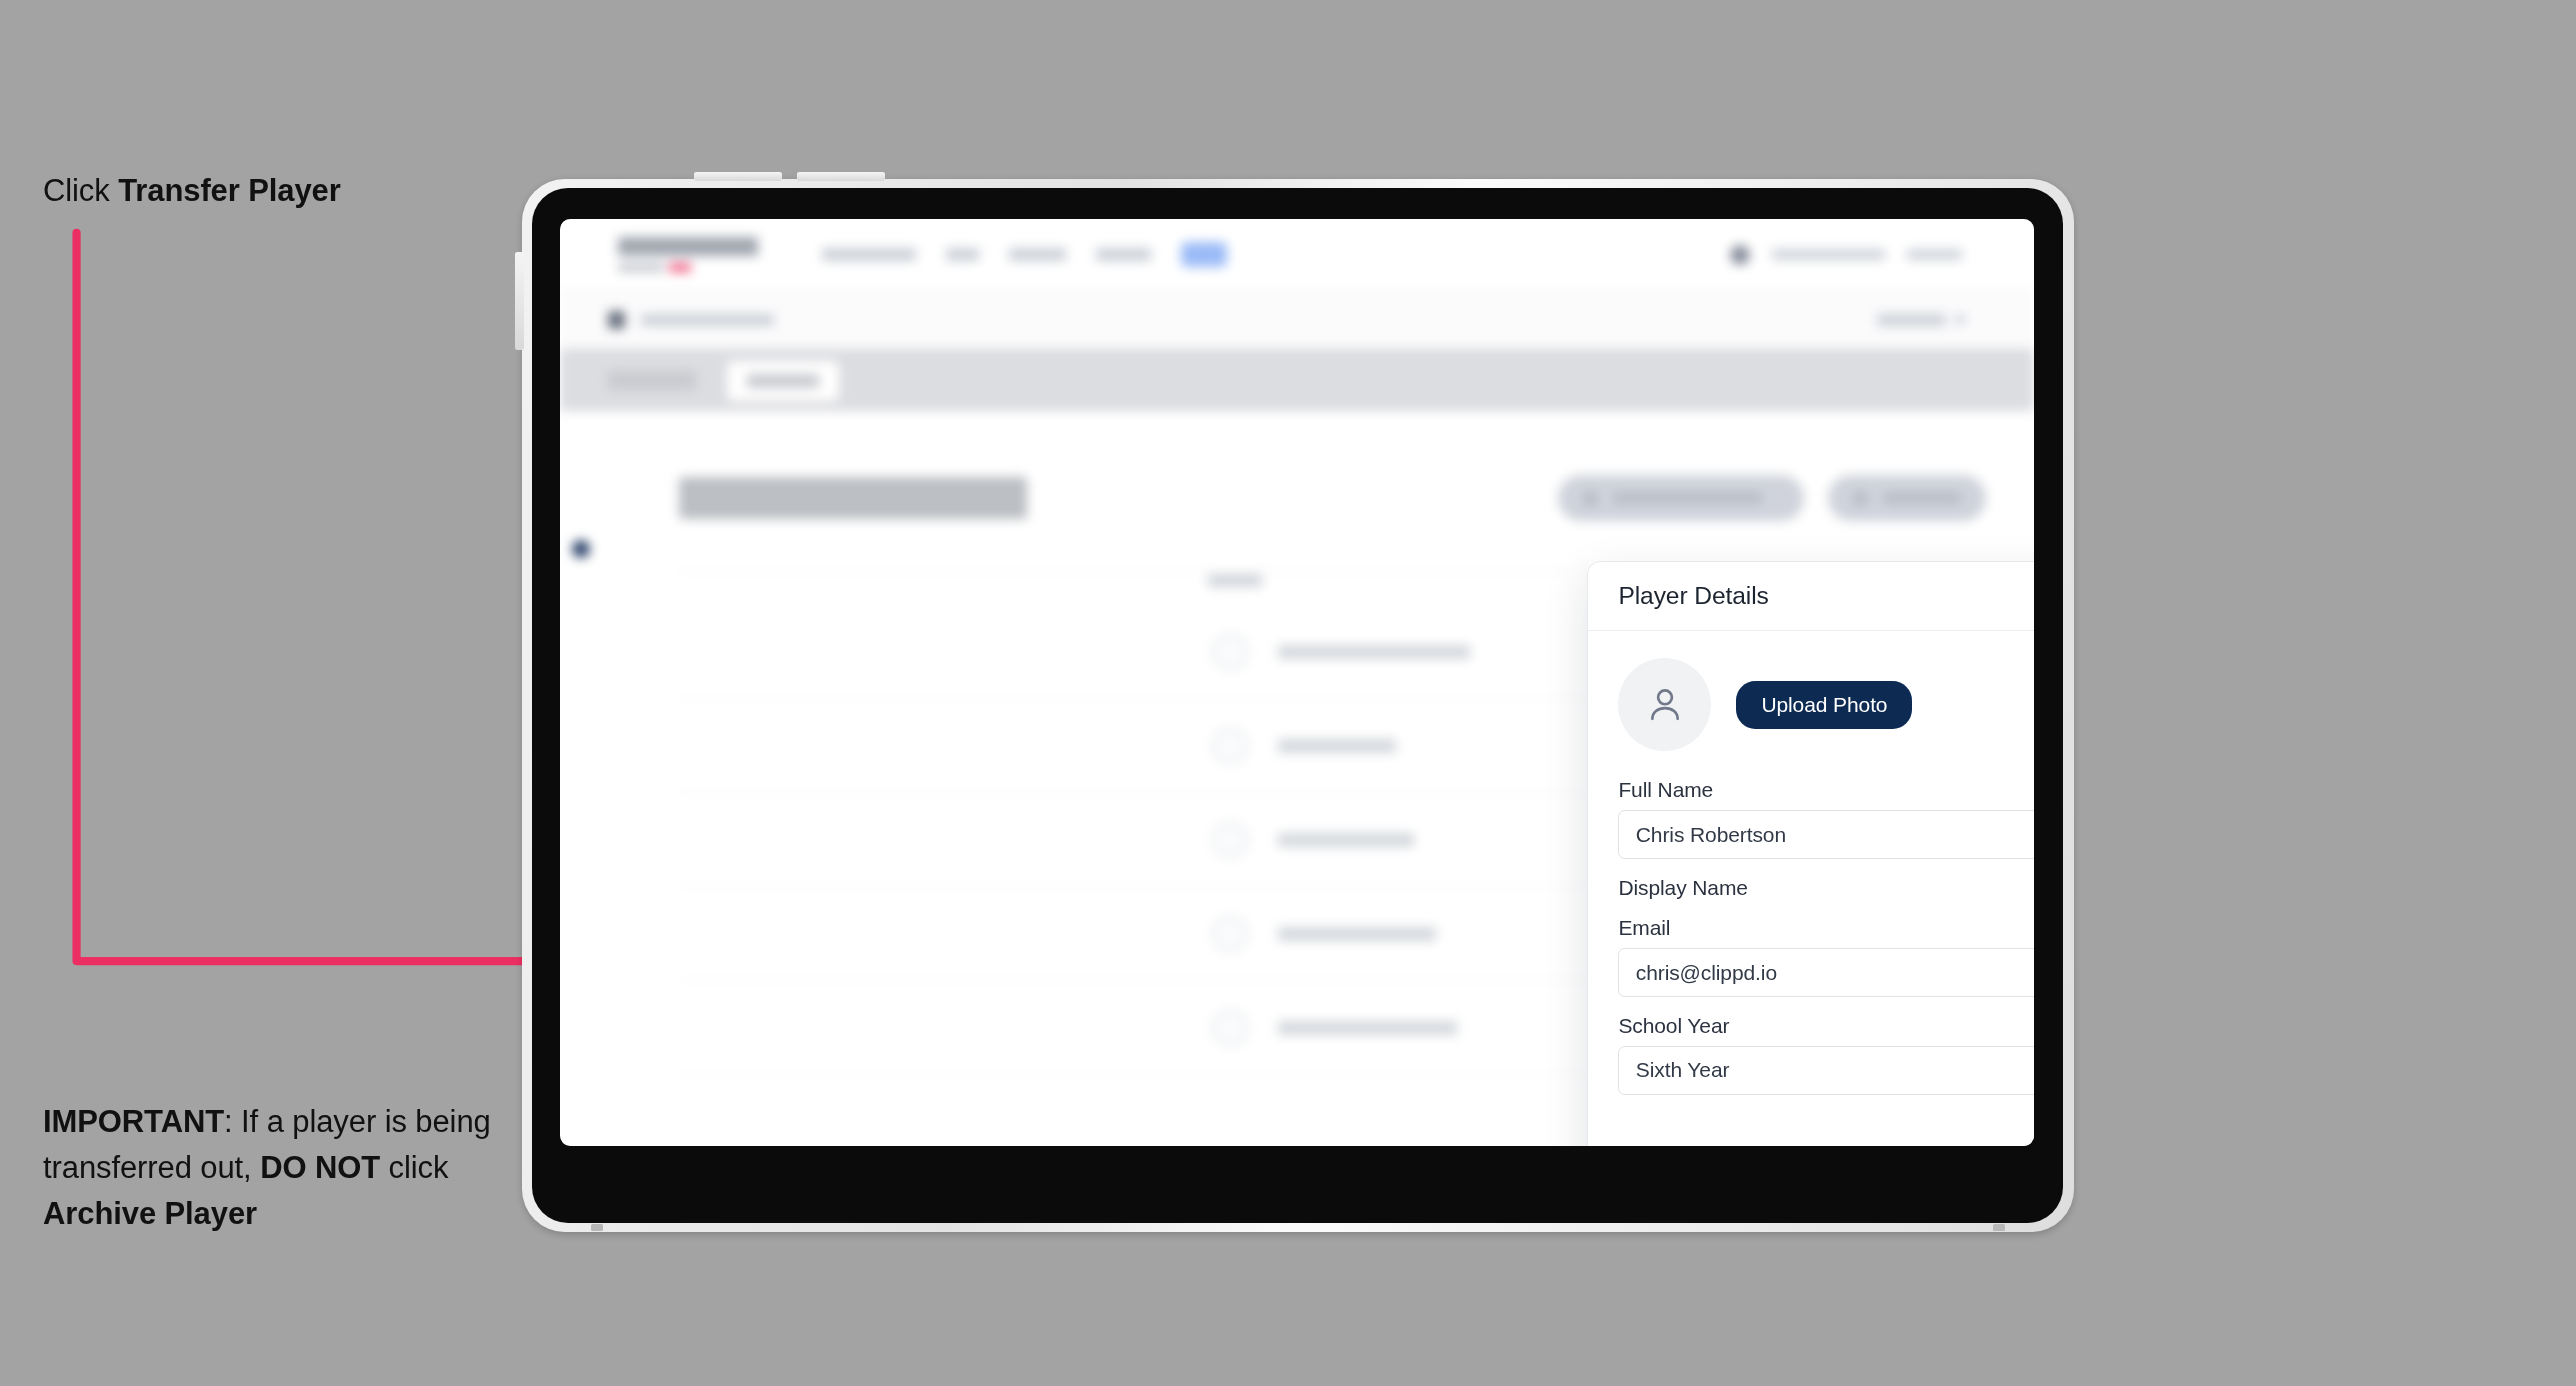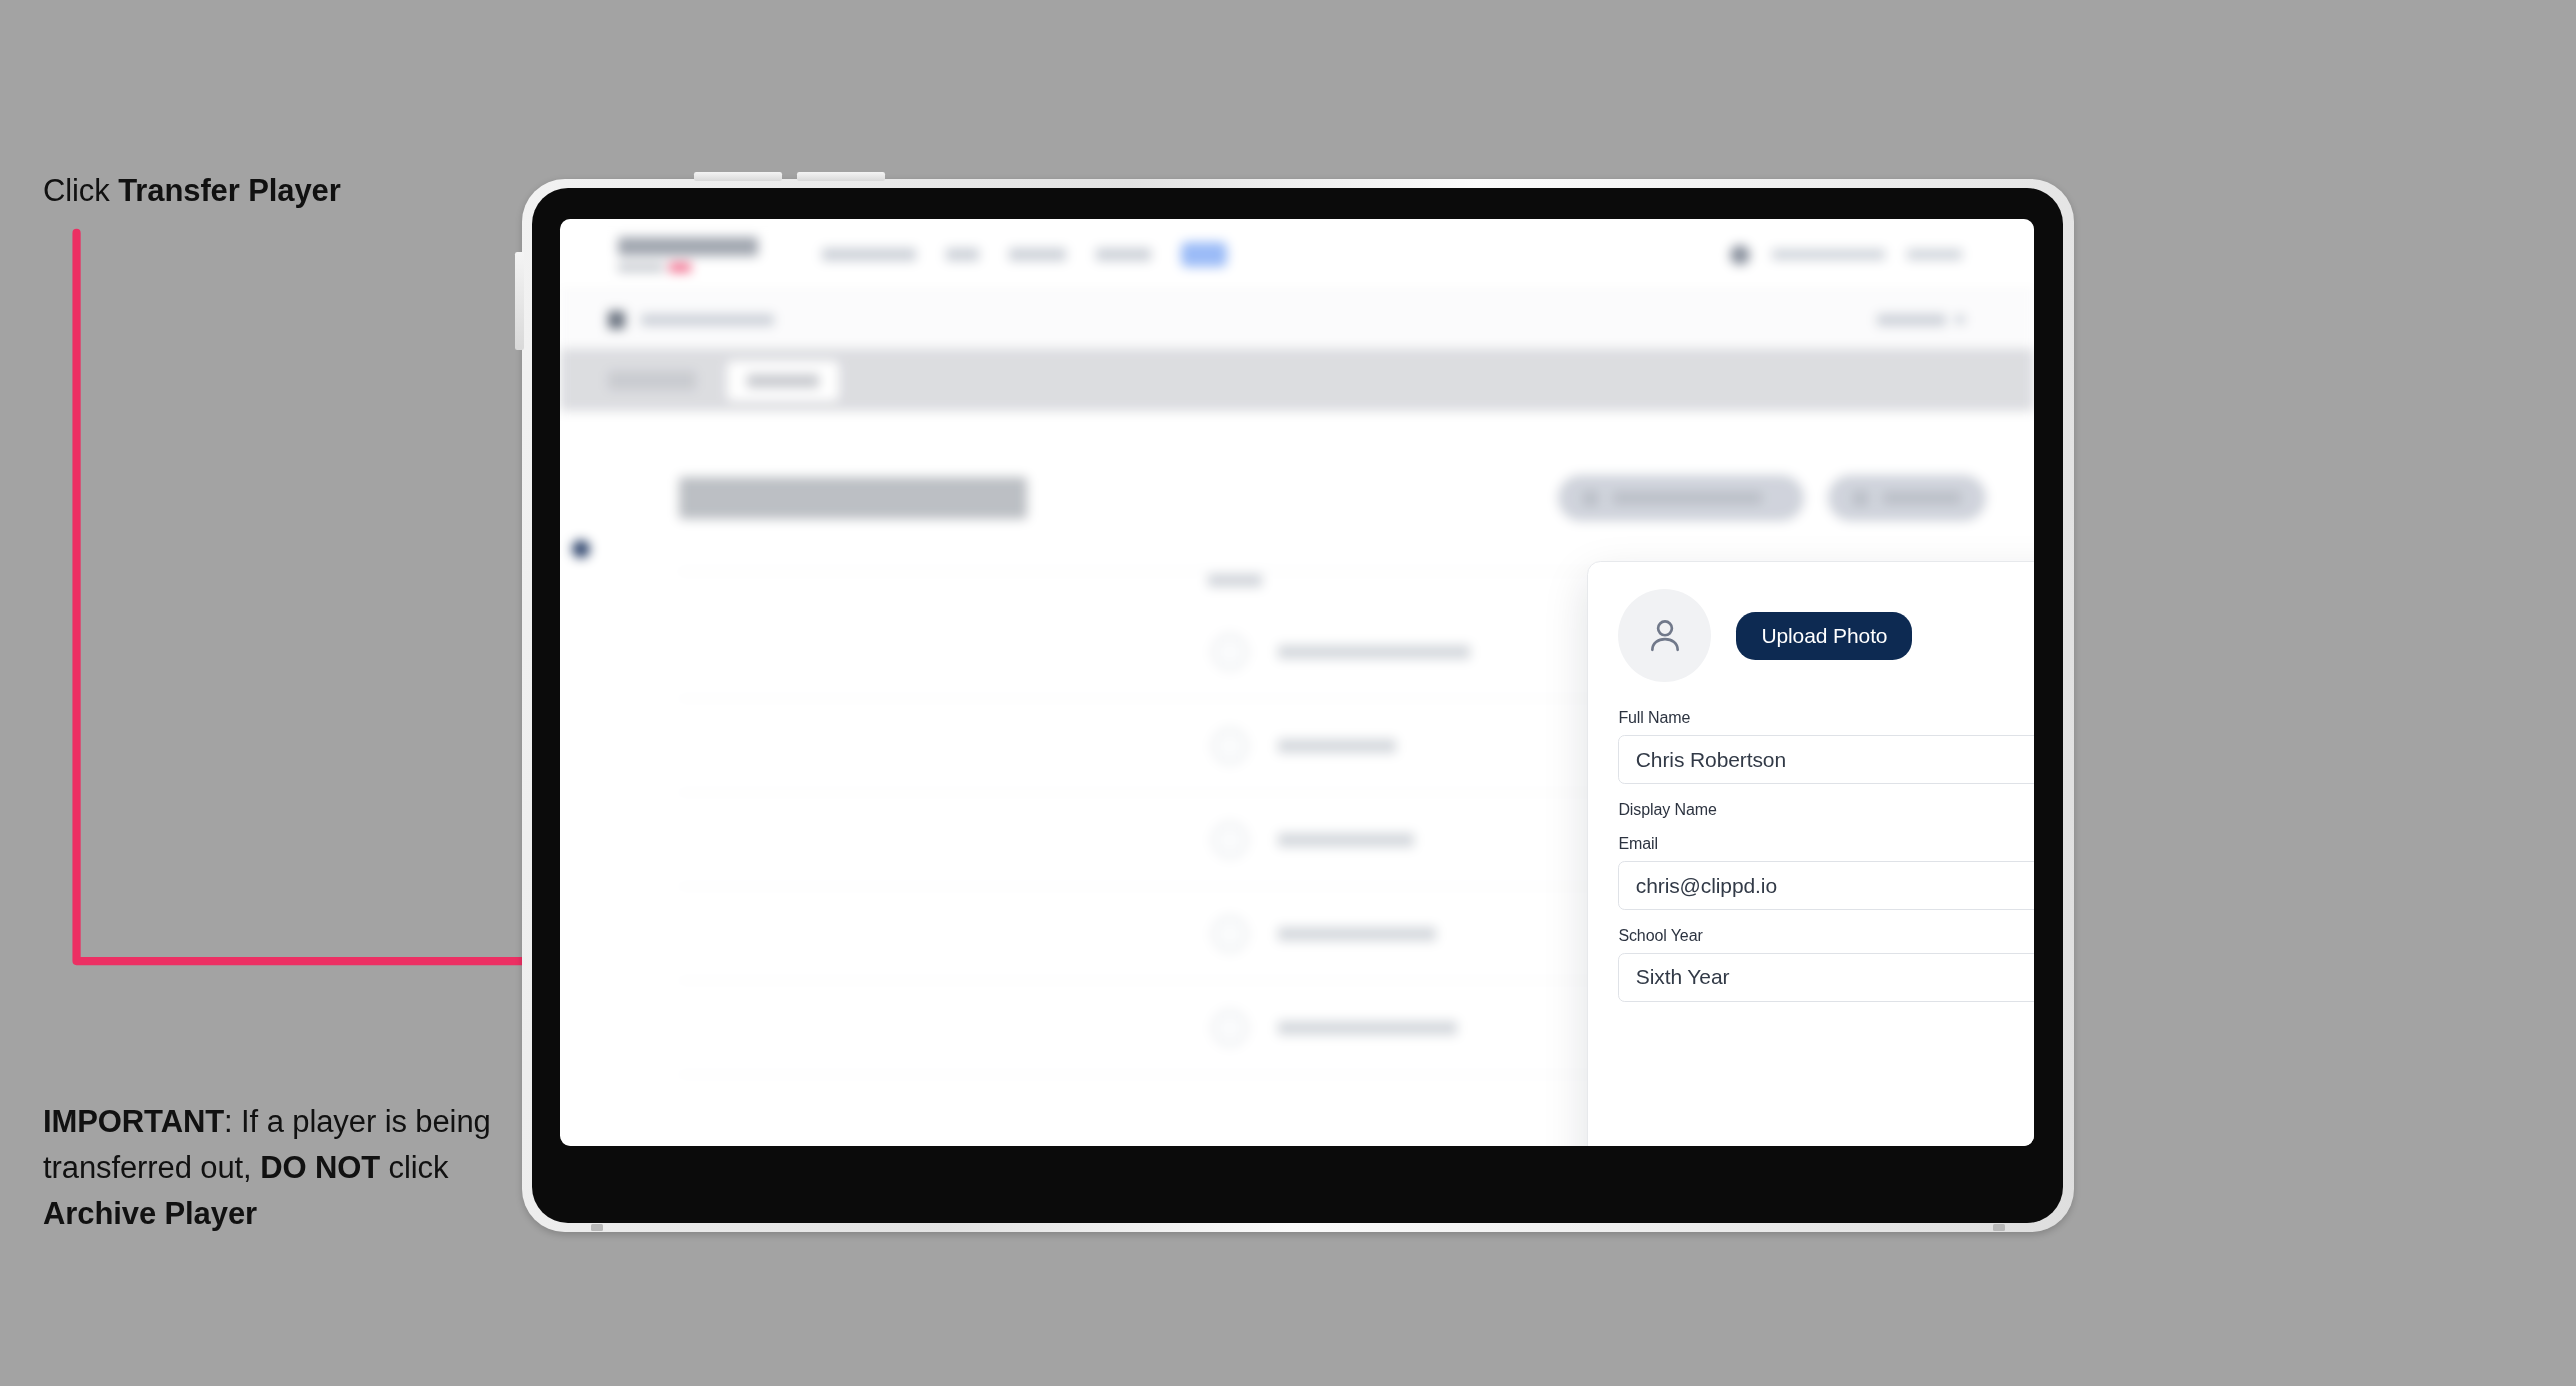"Player Details" div.modal-header { html: none -> <div> <div>Player Details</div> </div> }
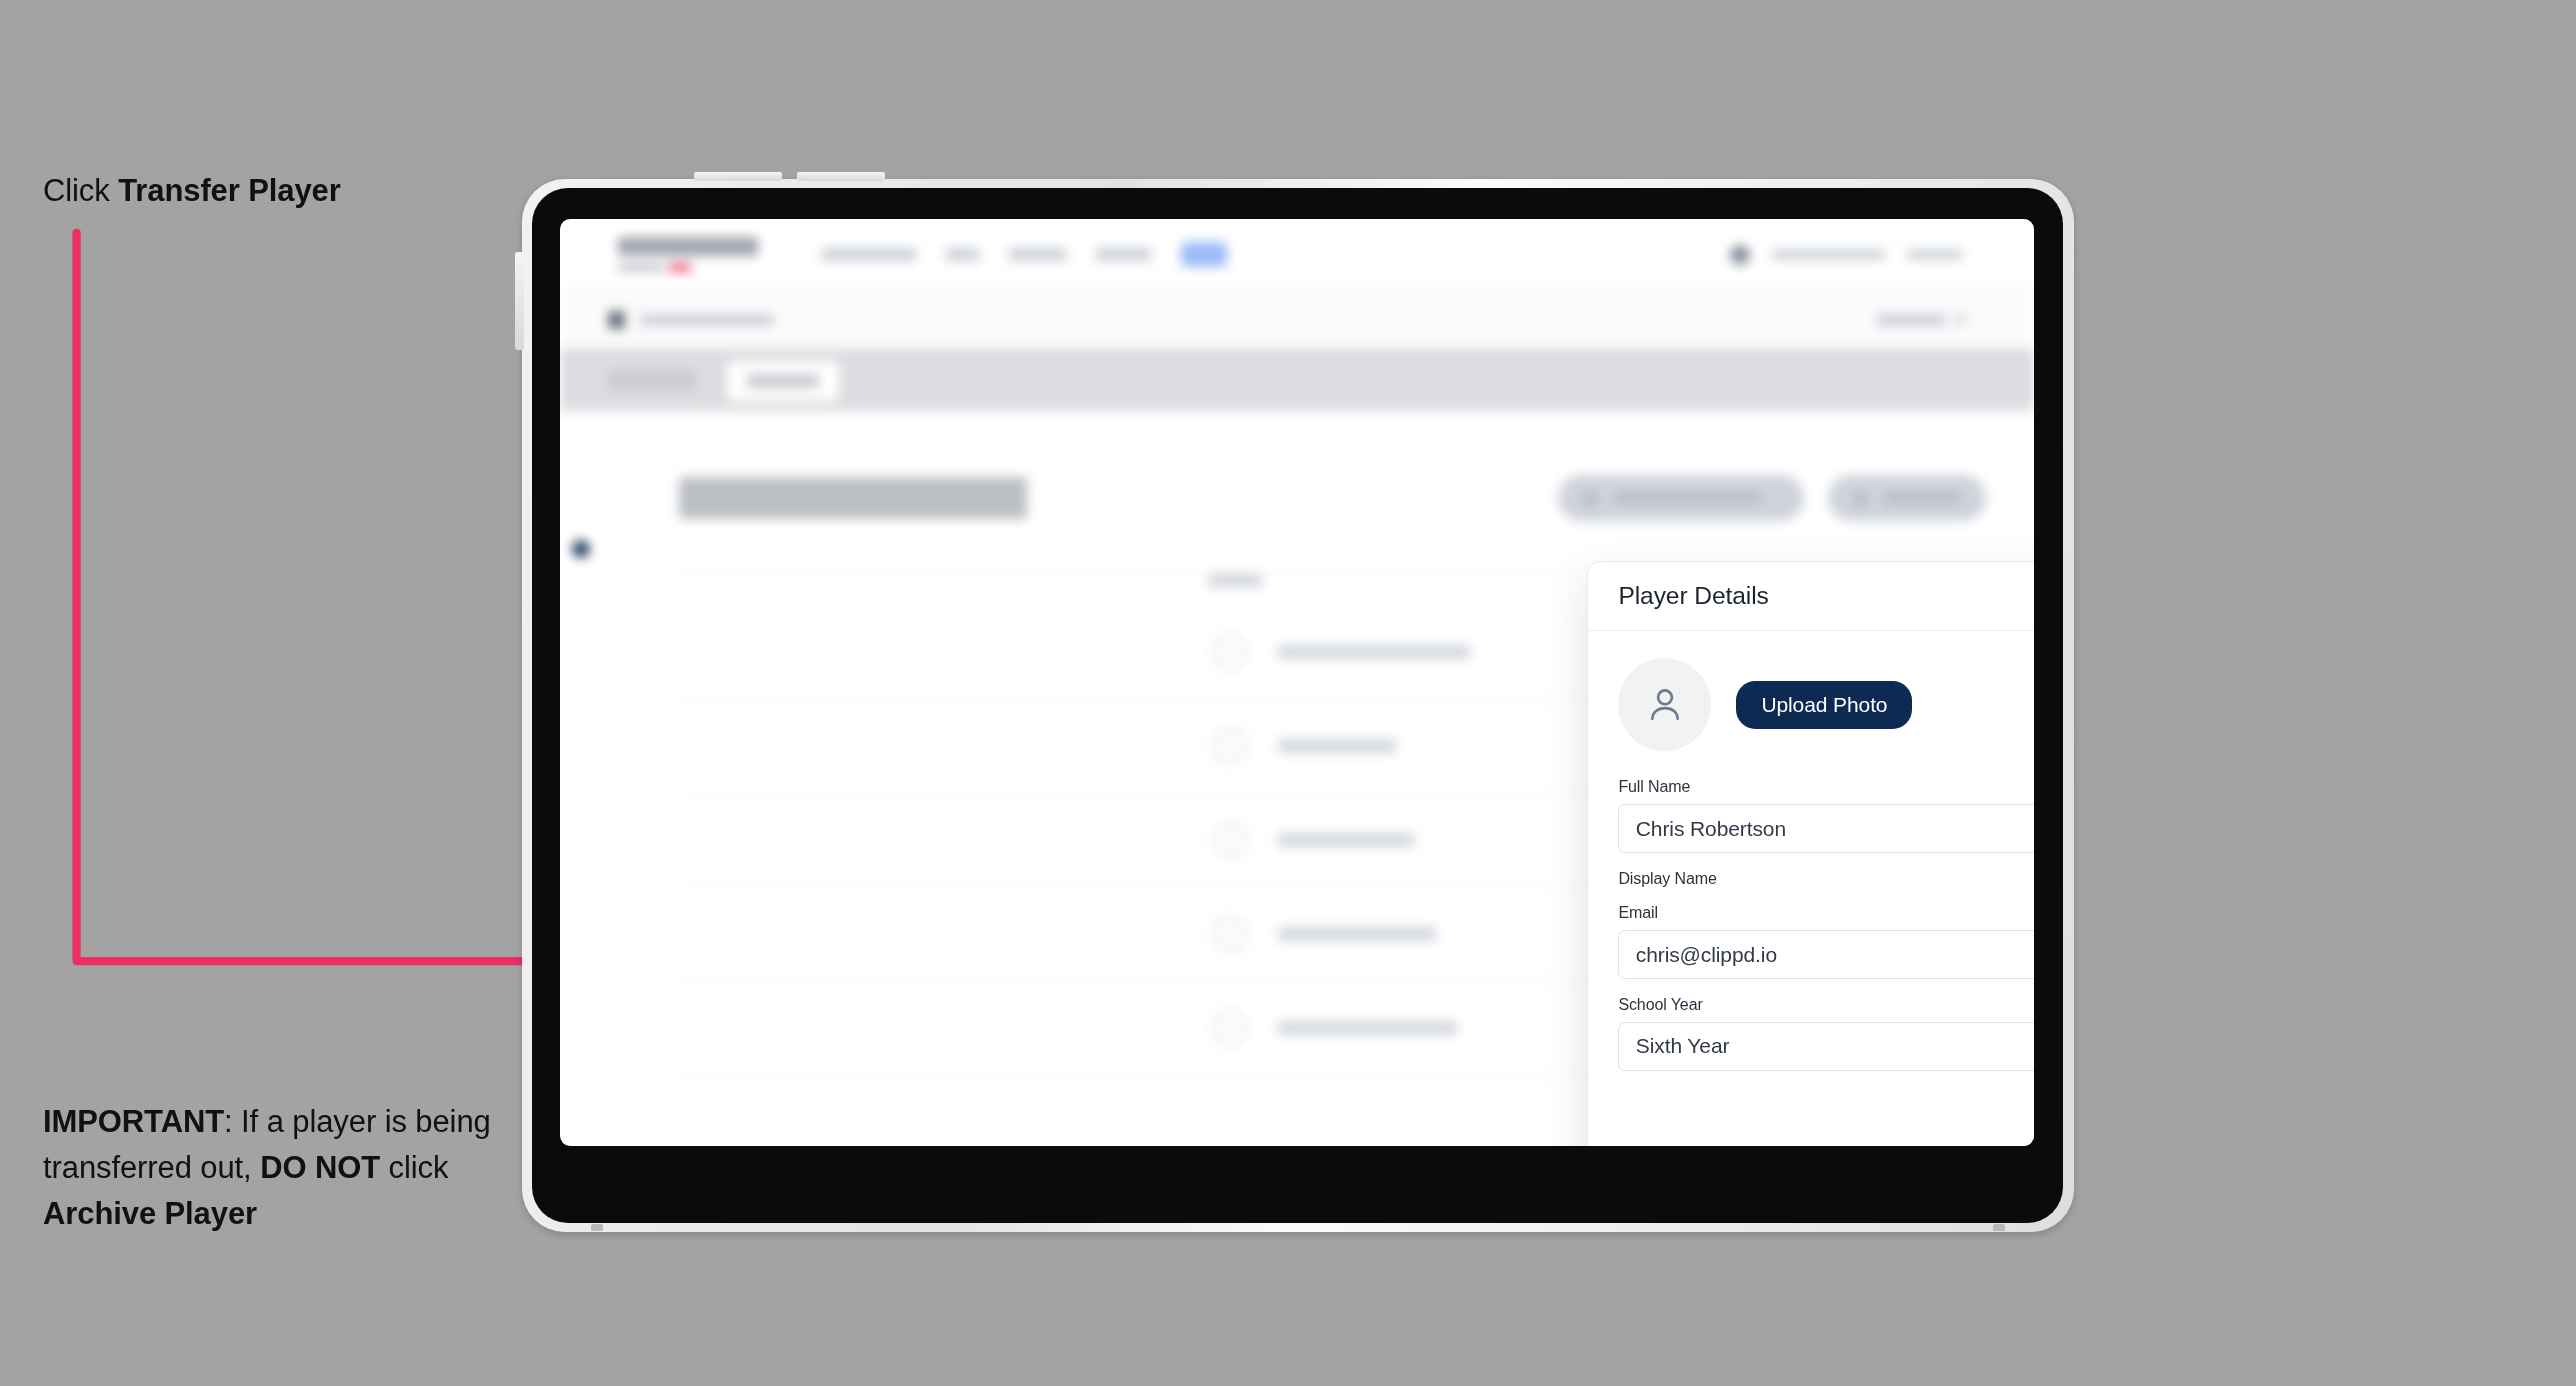"Full Name" .field-label { font-size: 16px -> 21px }
